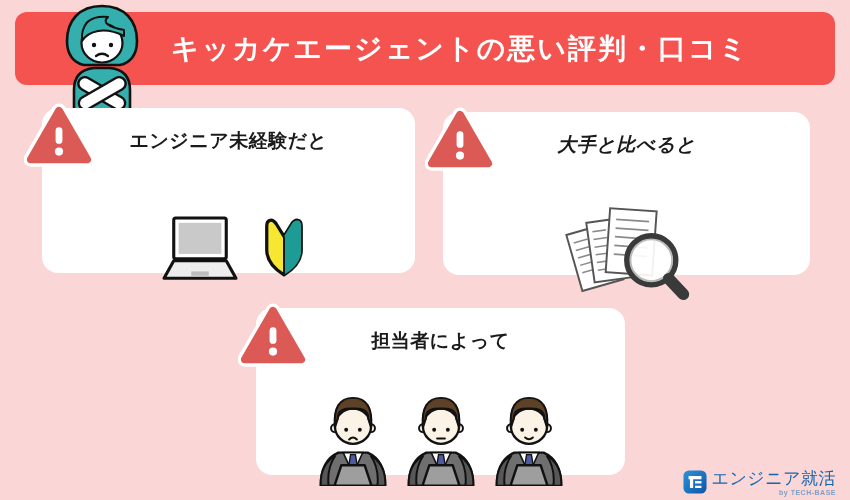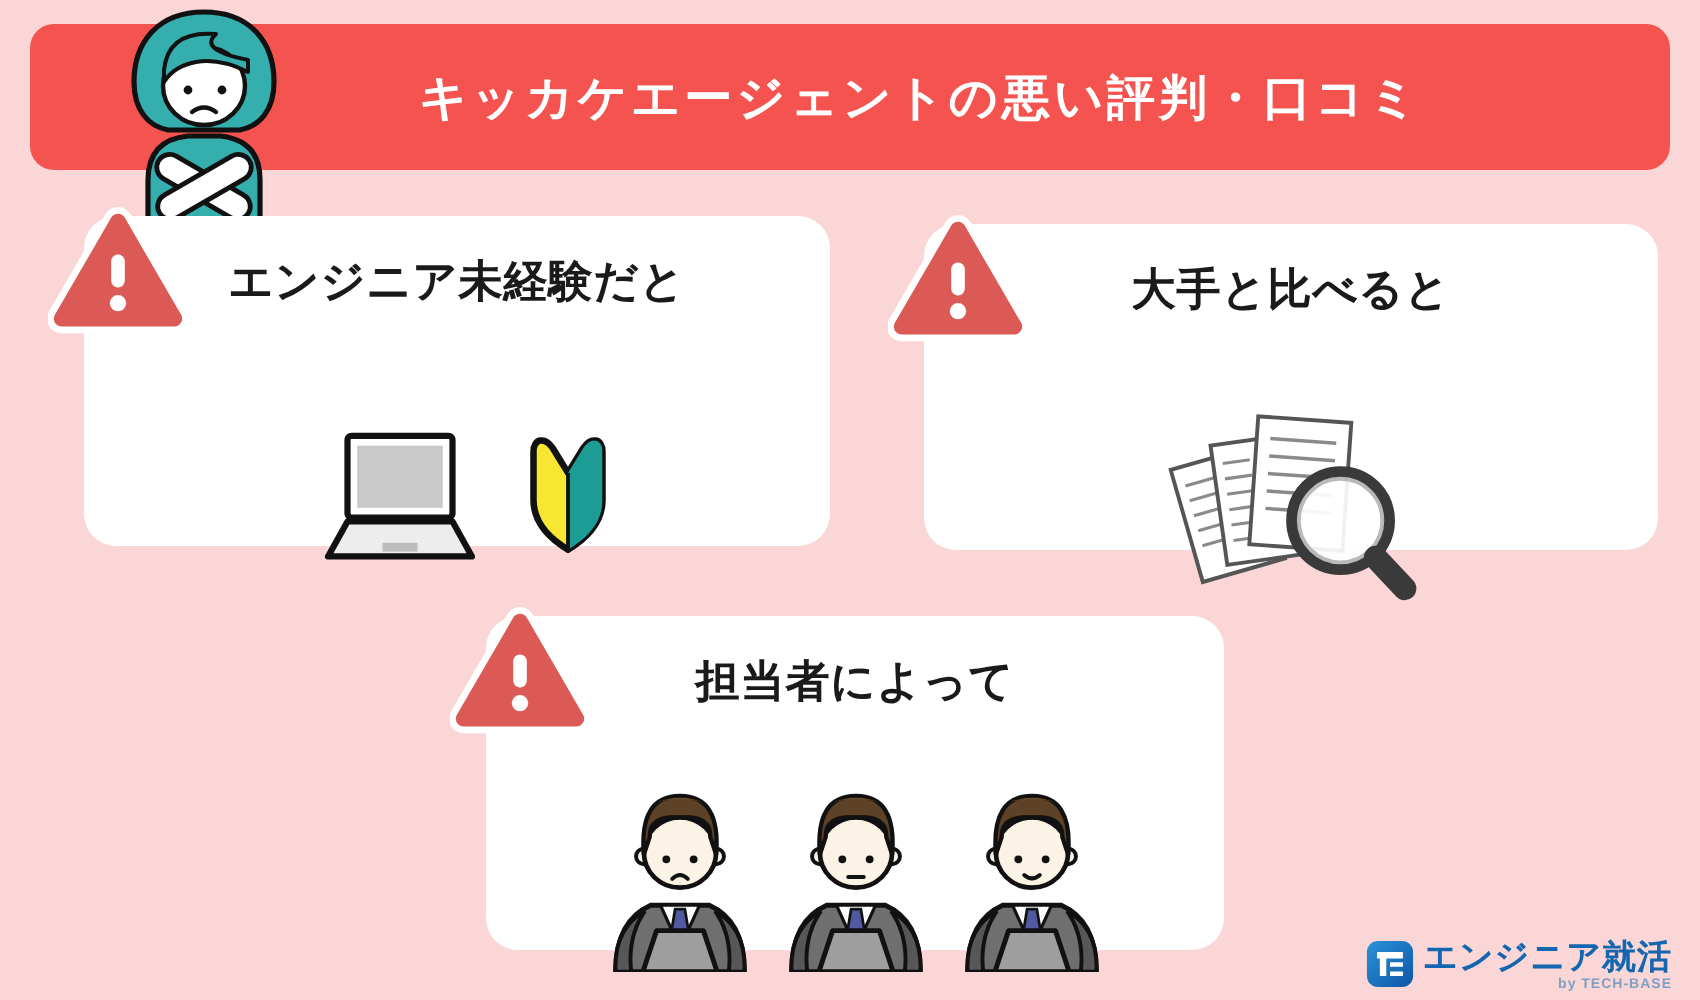"キッカケエージェントの悪い評判・口コミ" .banner-title { font-size: 24px -> 28px }
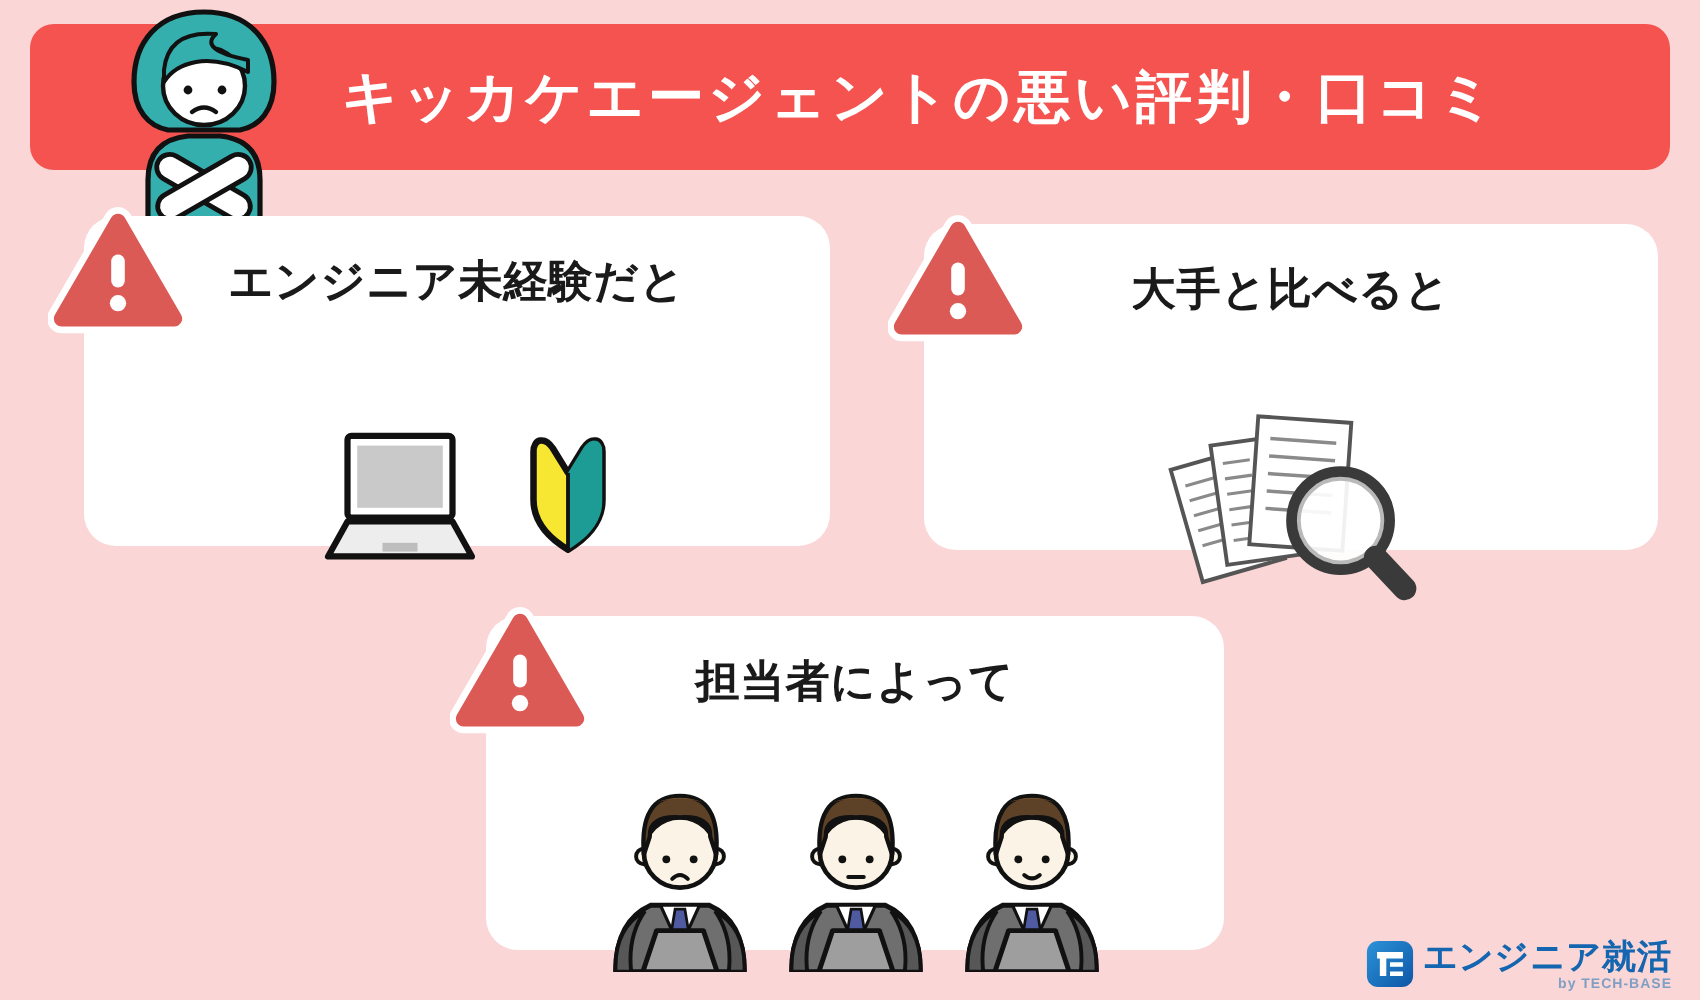"エンジニア未経験だと" .card-text { font-size: 22px -> 19px }
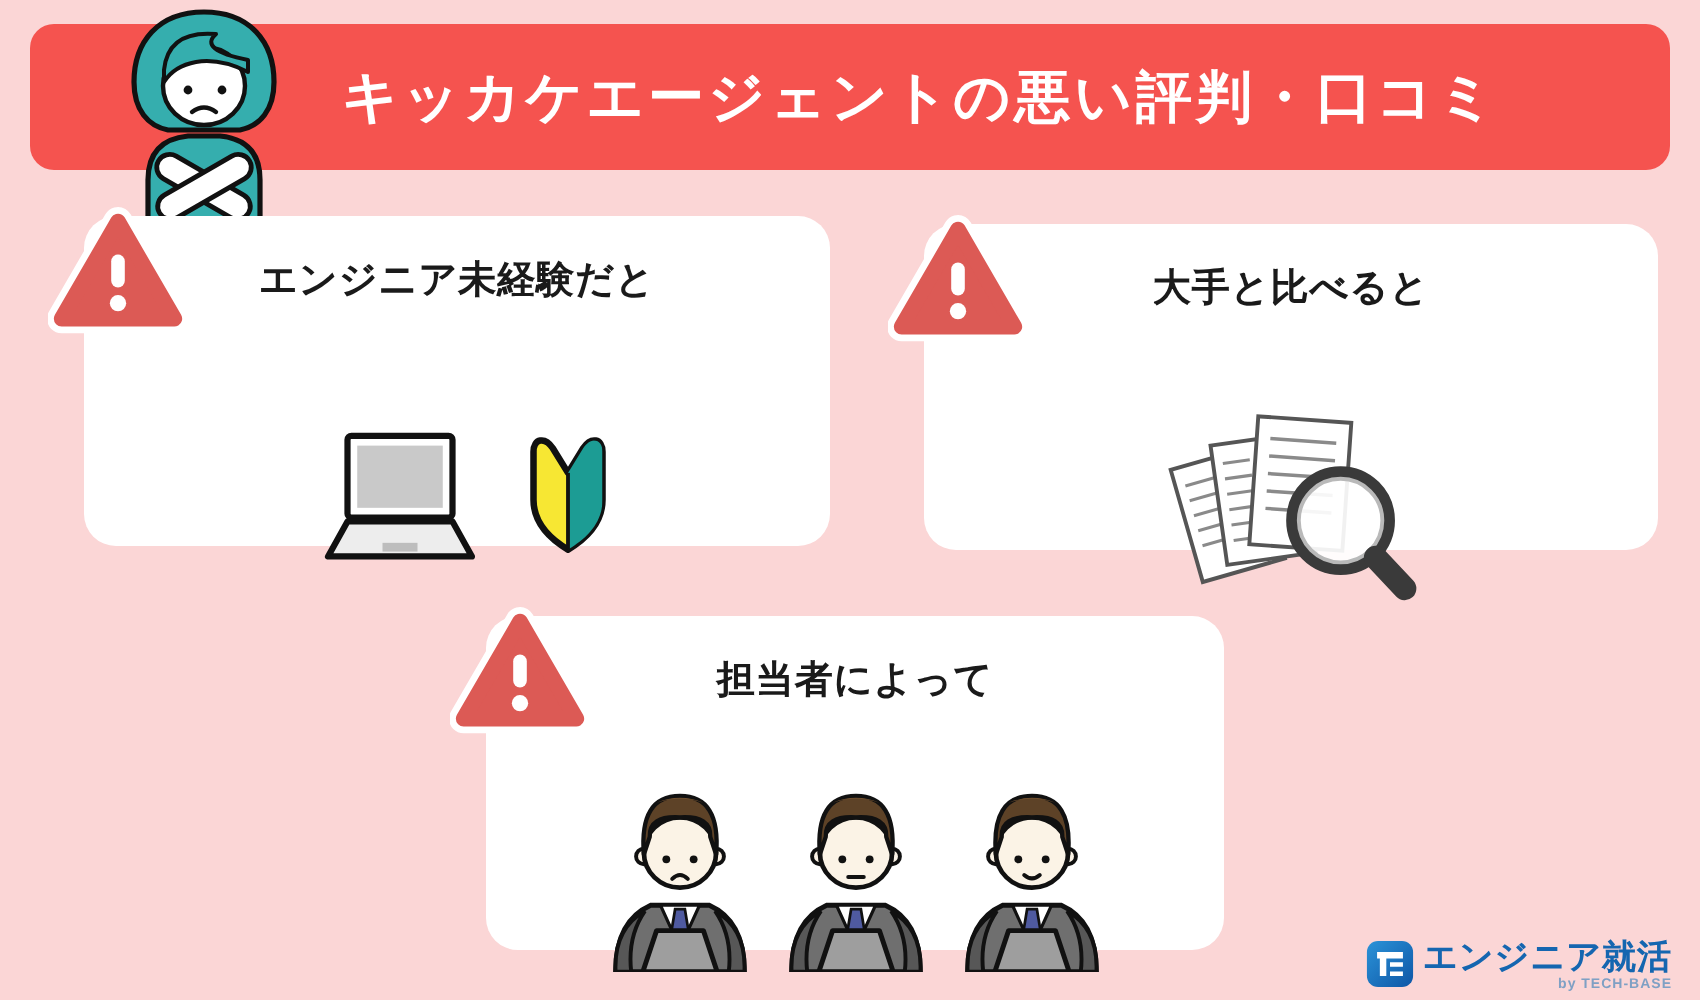"大手と比べると" .card2 { font-style: none -> italic; left: 462px -> 443px }
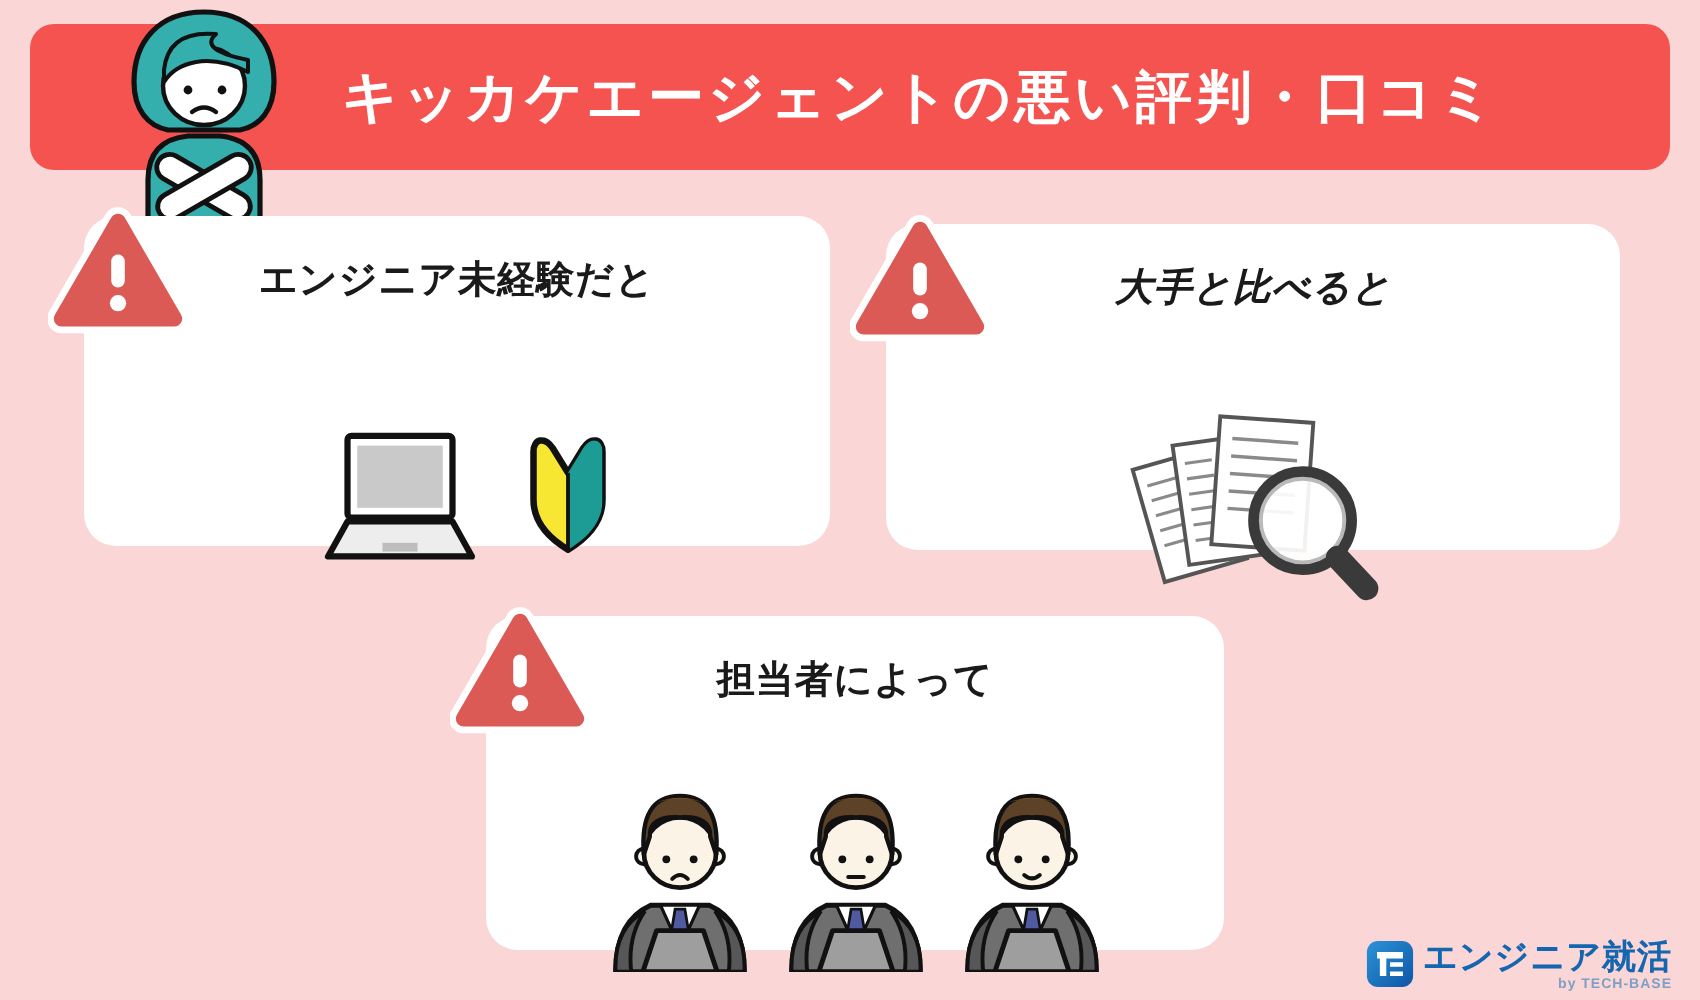"担当者によって" .card3 { left: 243px -> 256px }
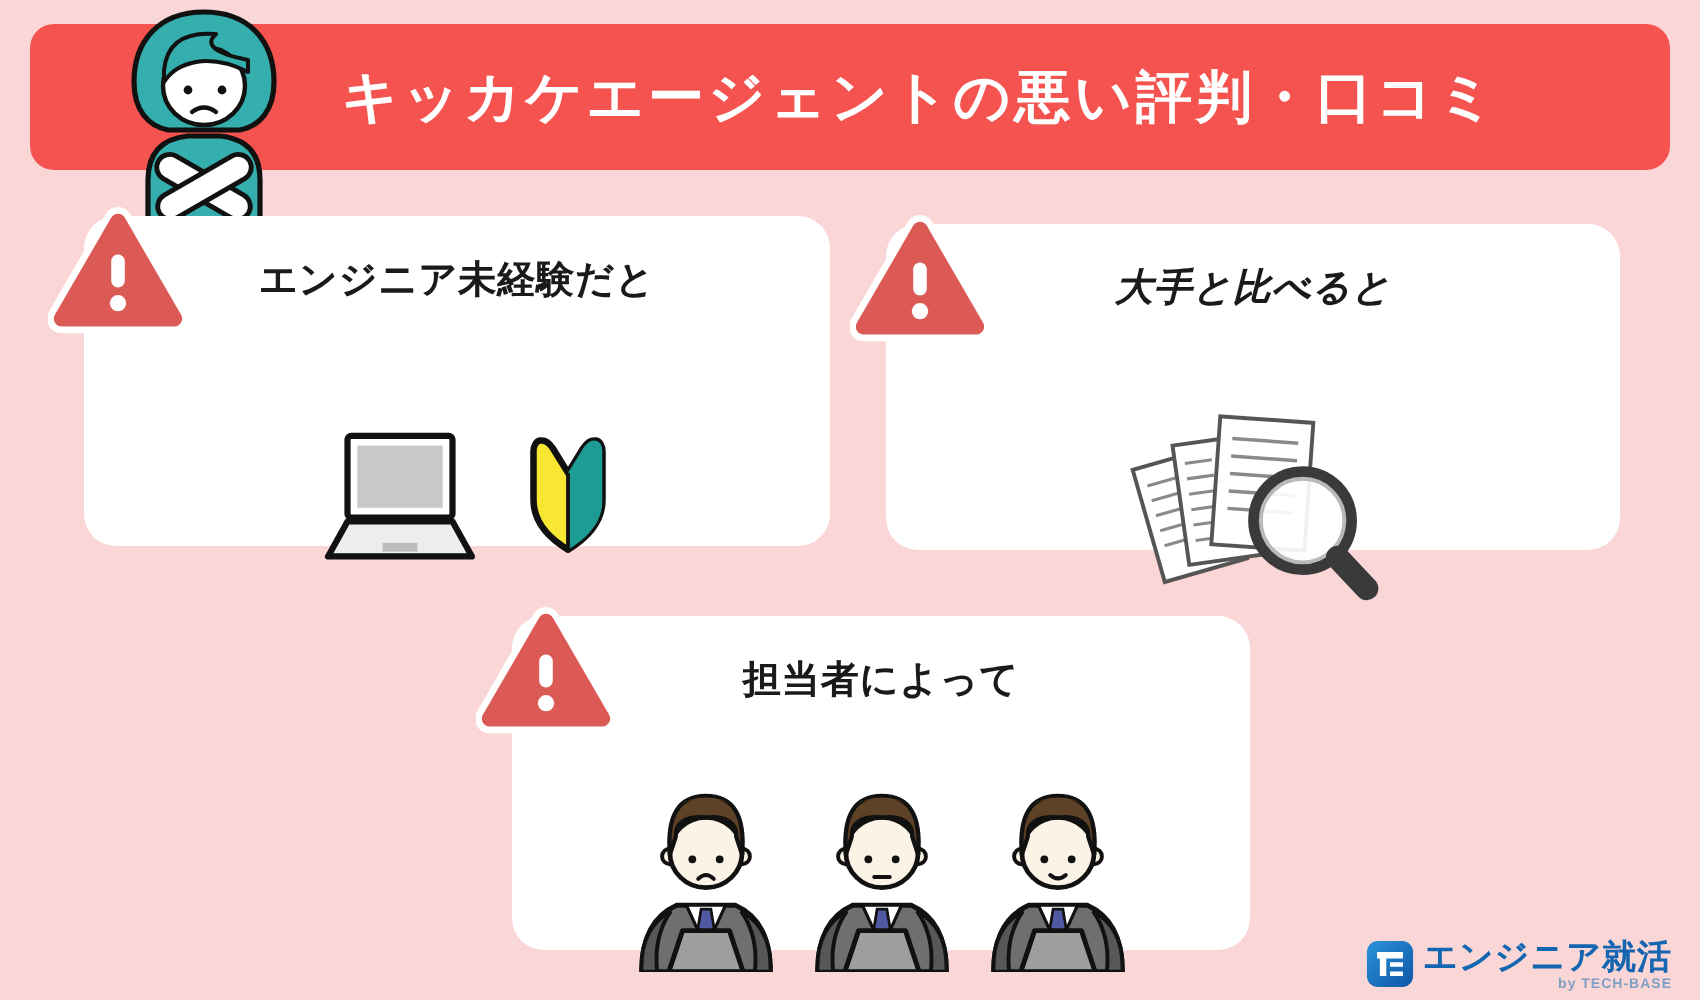"エンジニア就活" .logo-text { font-weight: bold -> normal }
